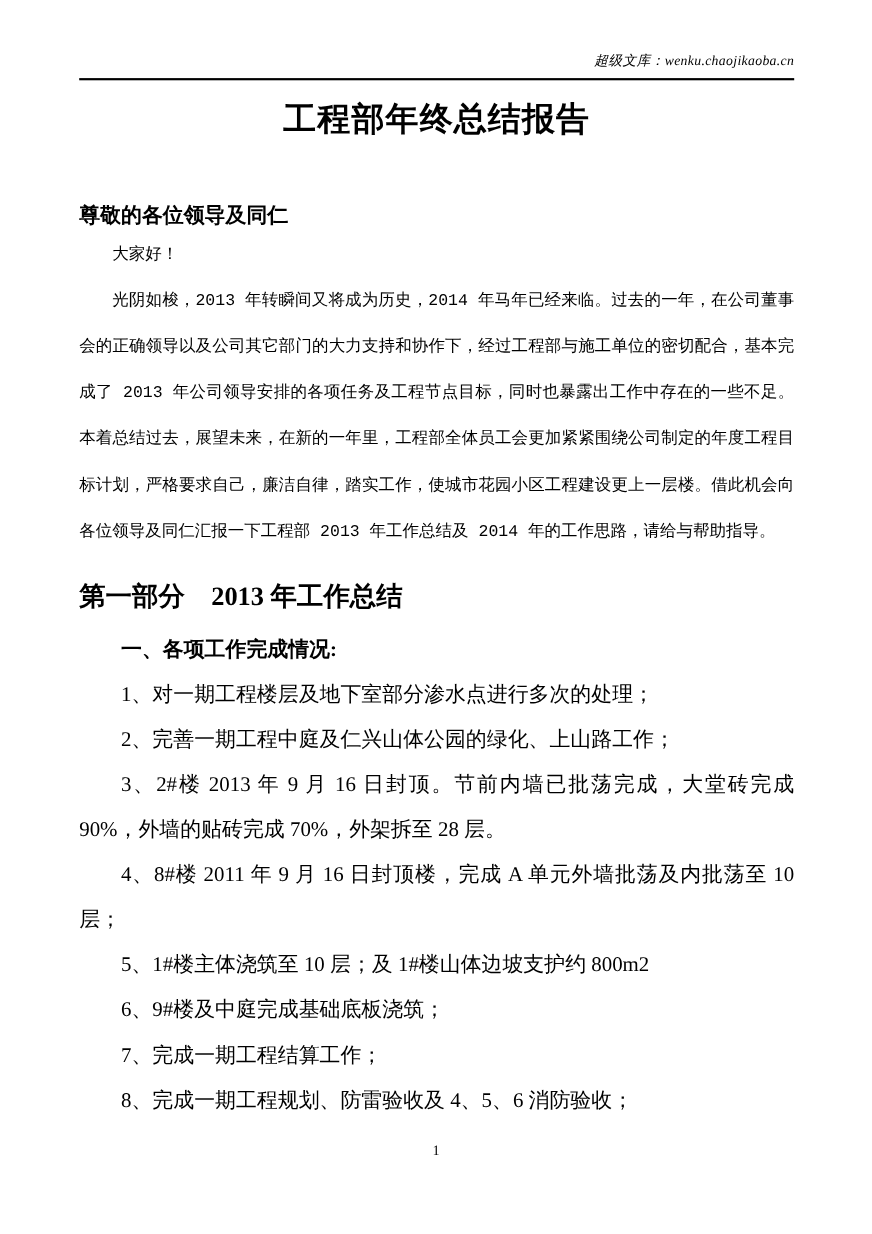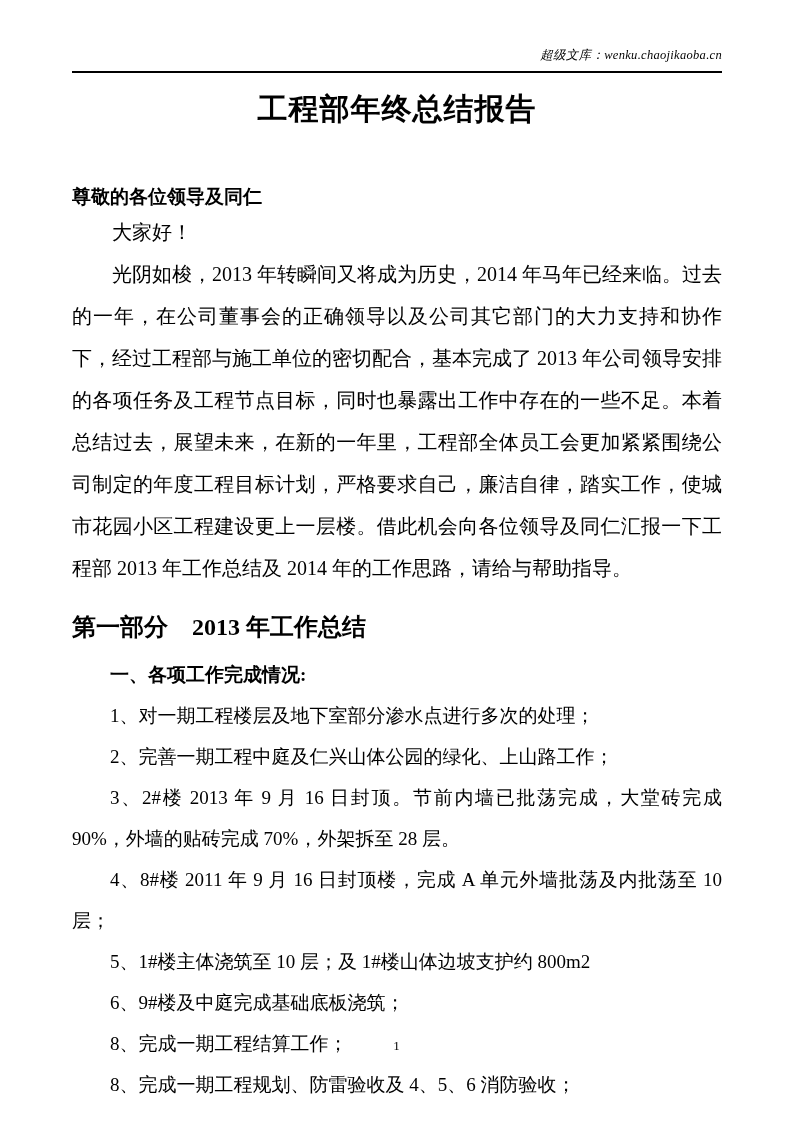"大家好！" .para { font-family: none -> Liberation Mono, monospace; font-size: 20px -> 15px }
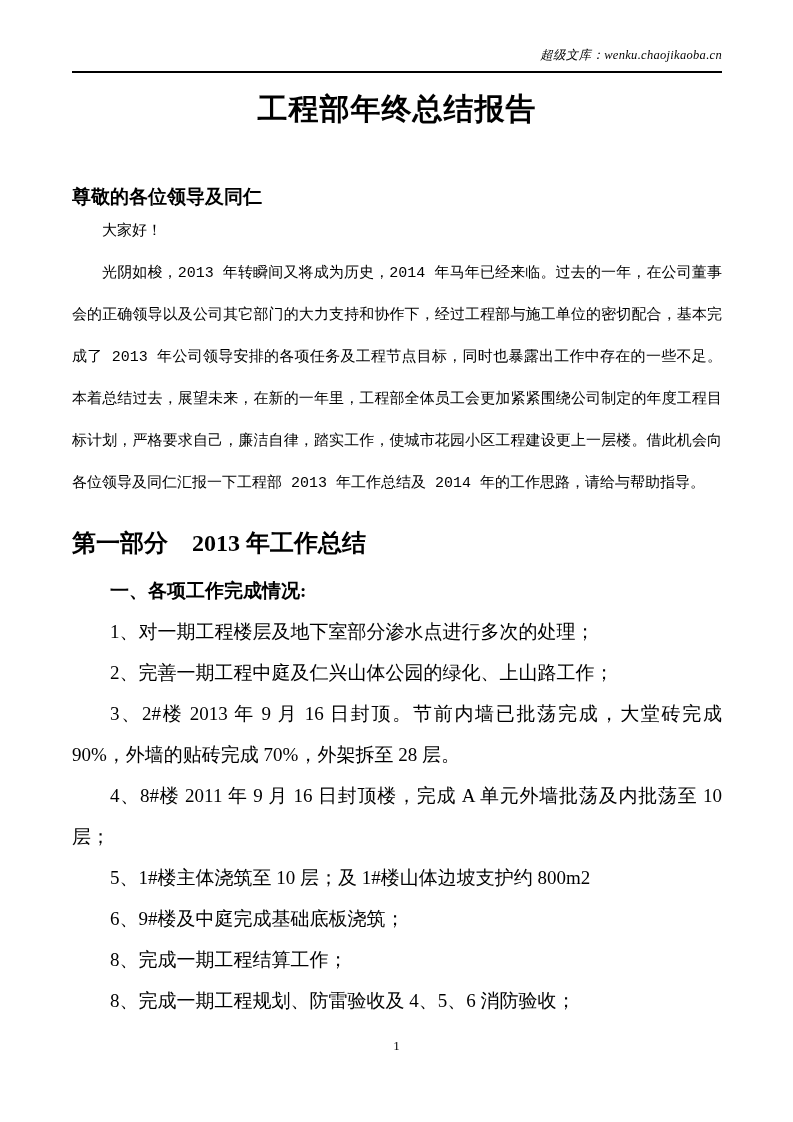"8、完成一期工程结算工作；" p.item { text: 8 -> 7 }
